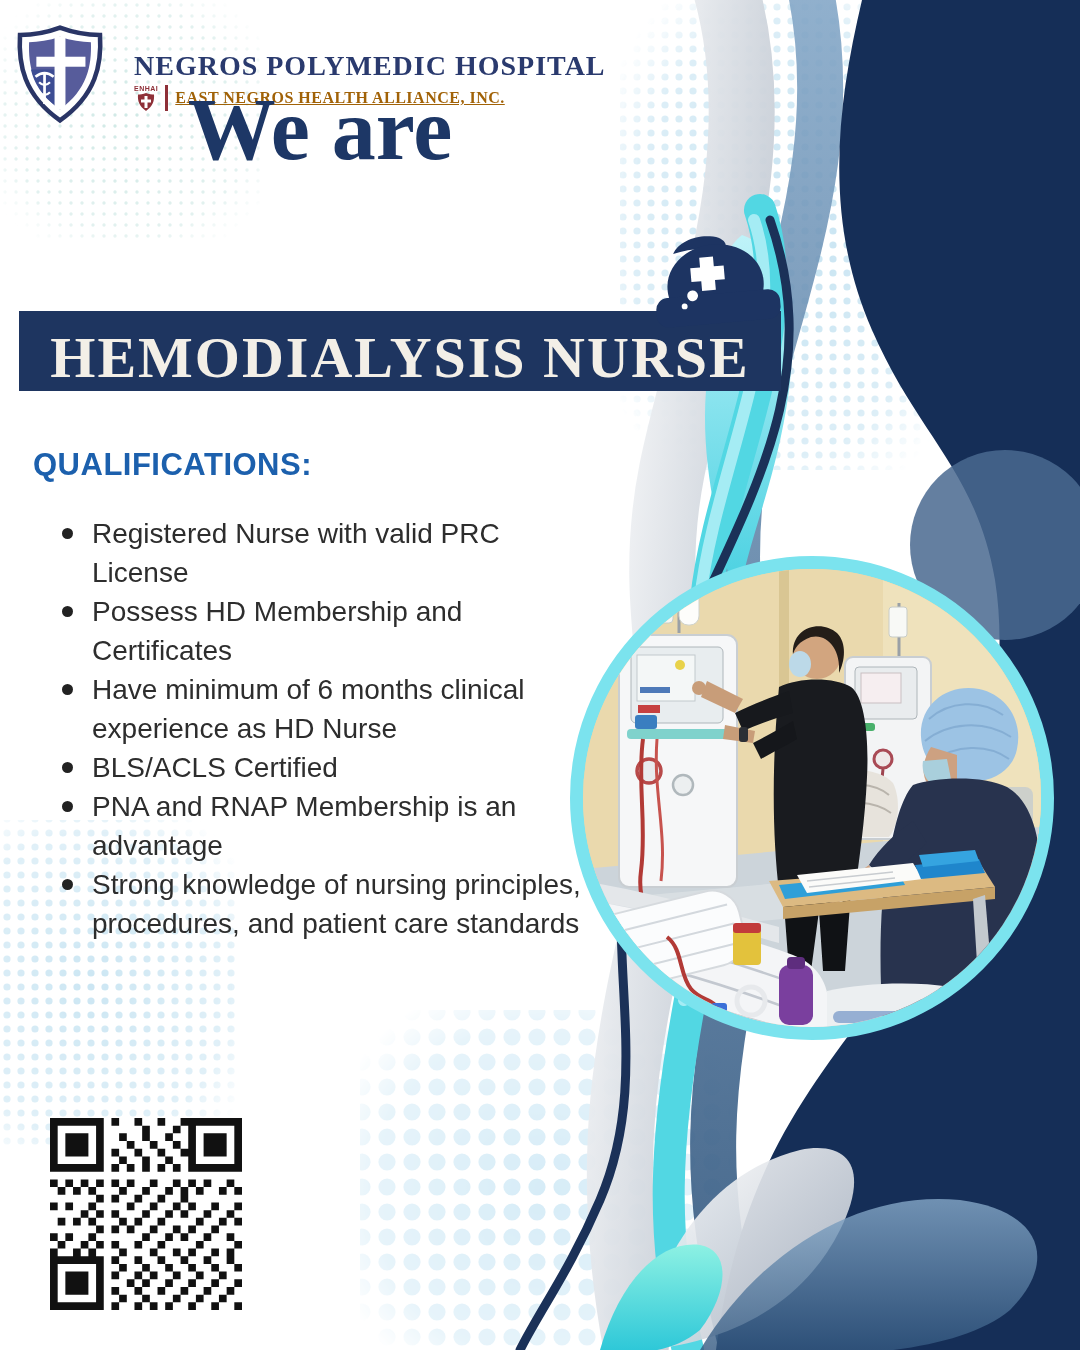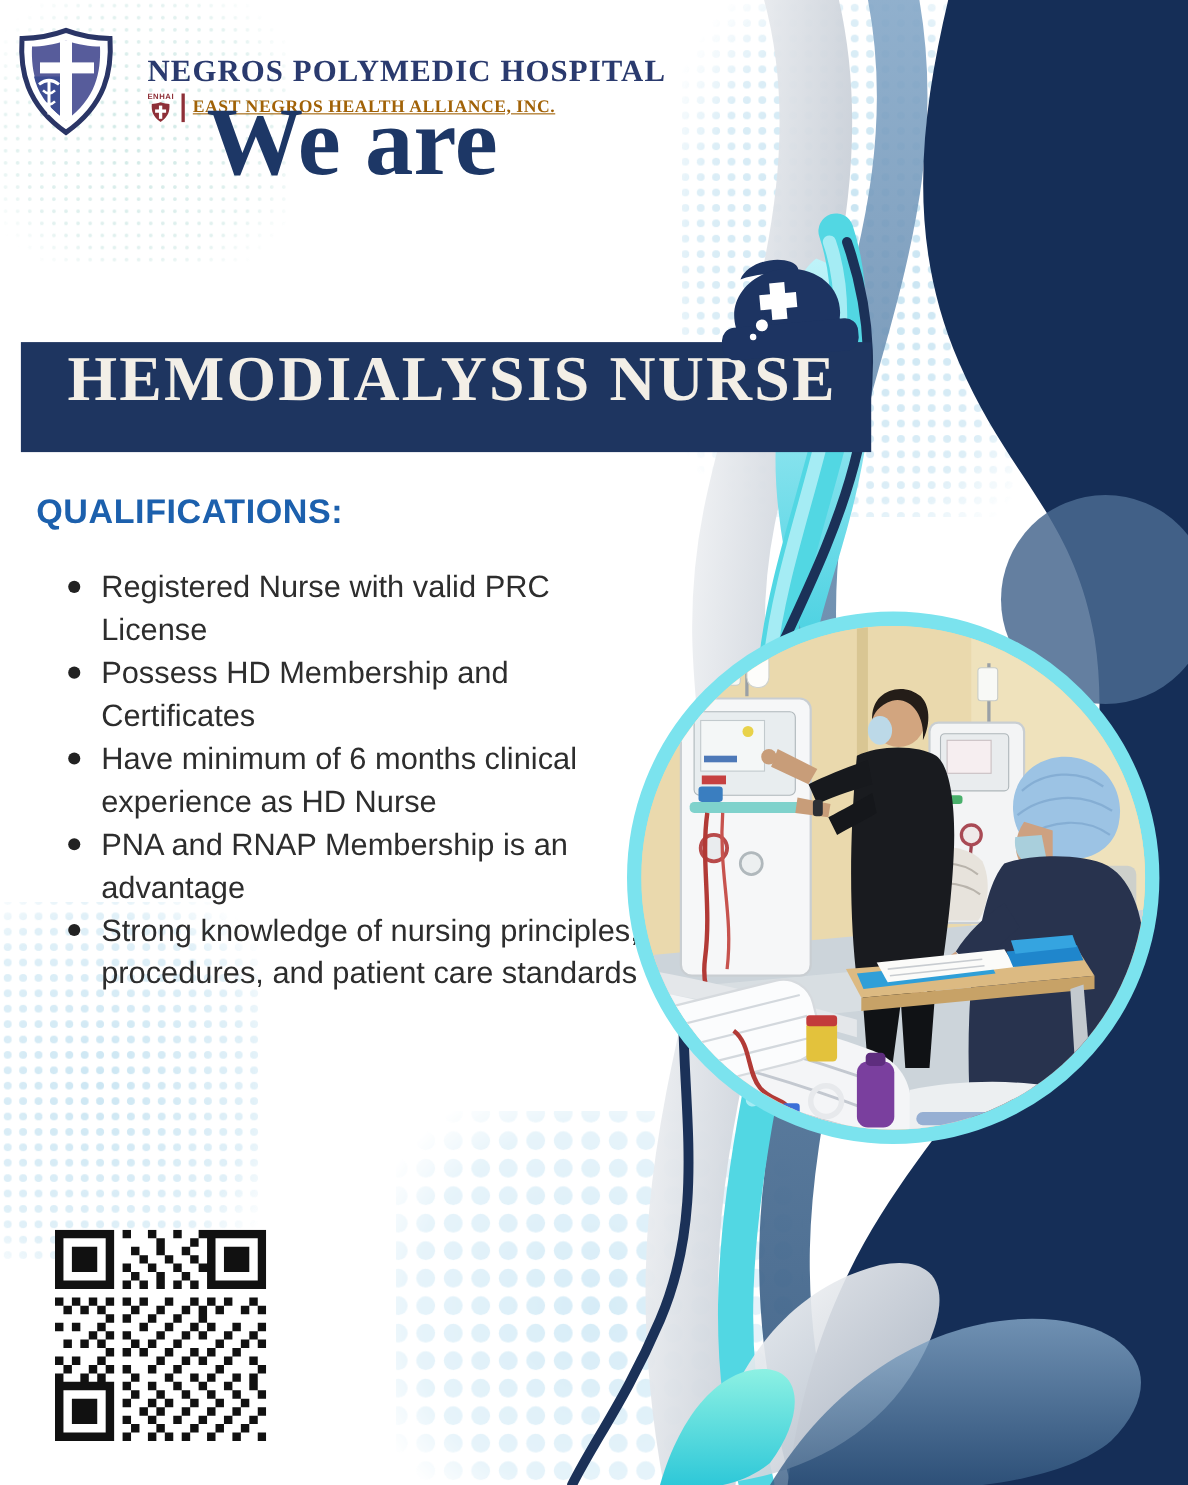"HEMODIALYSIS NURSE" .banner { align-items: flex-start -> flex-end; height: 100px -> 80px; padding-left: 11px -> none }
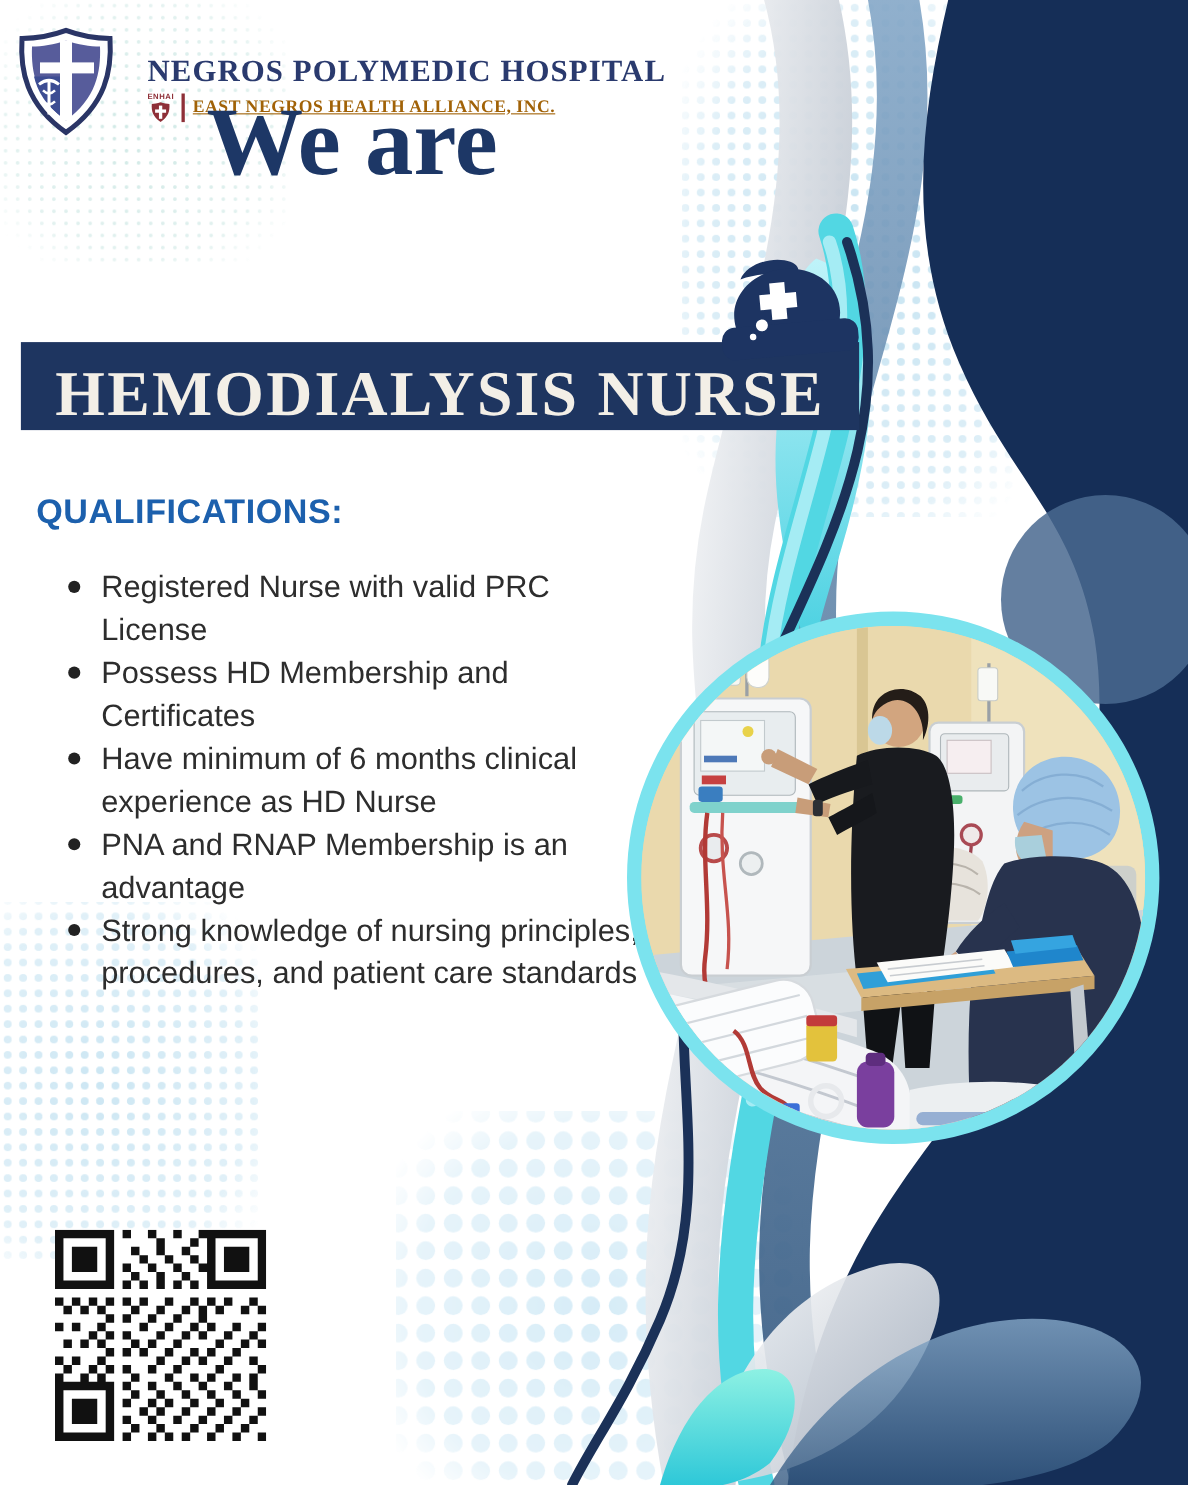"BLS/ACLS Certified" li { html: none -> <li>BLS/ACLS Certified</li> }
